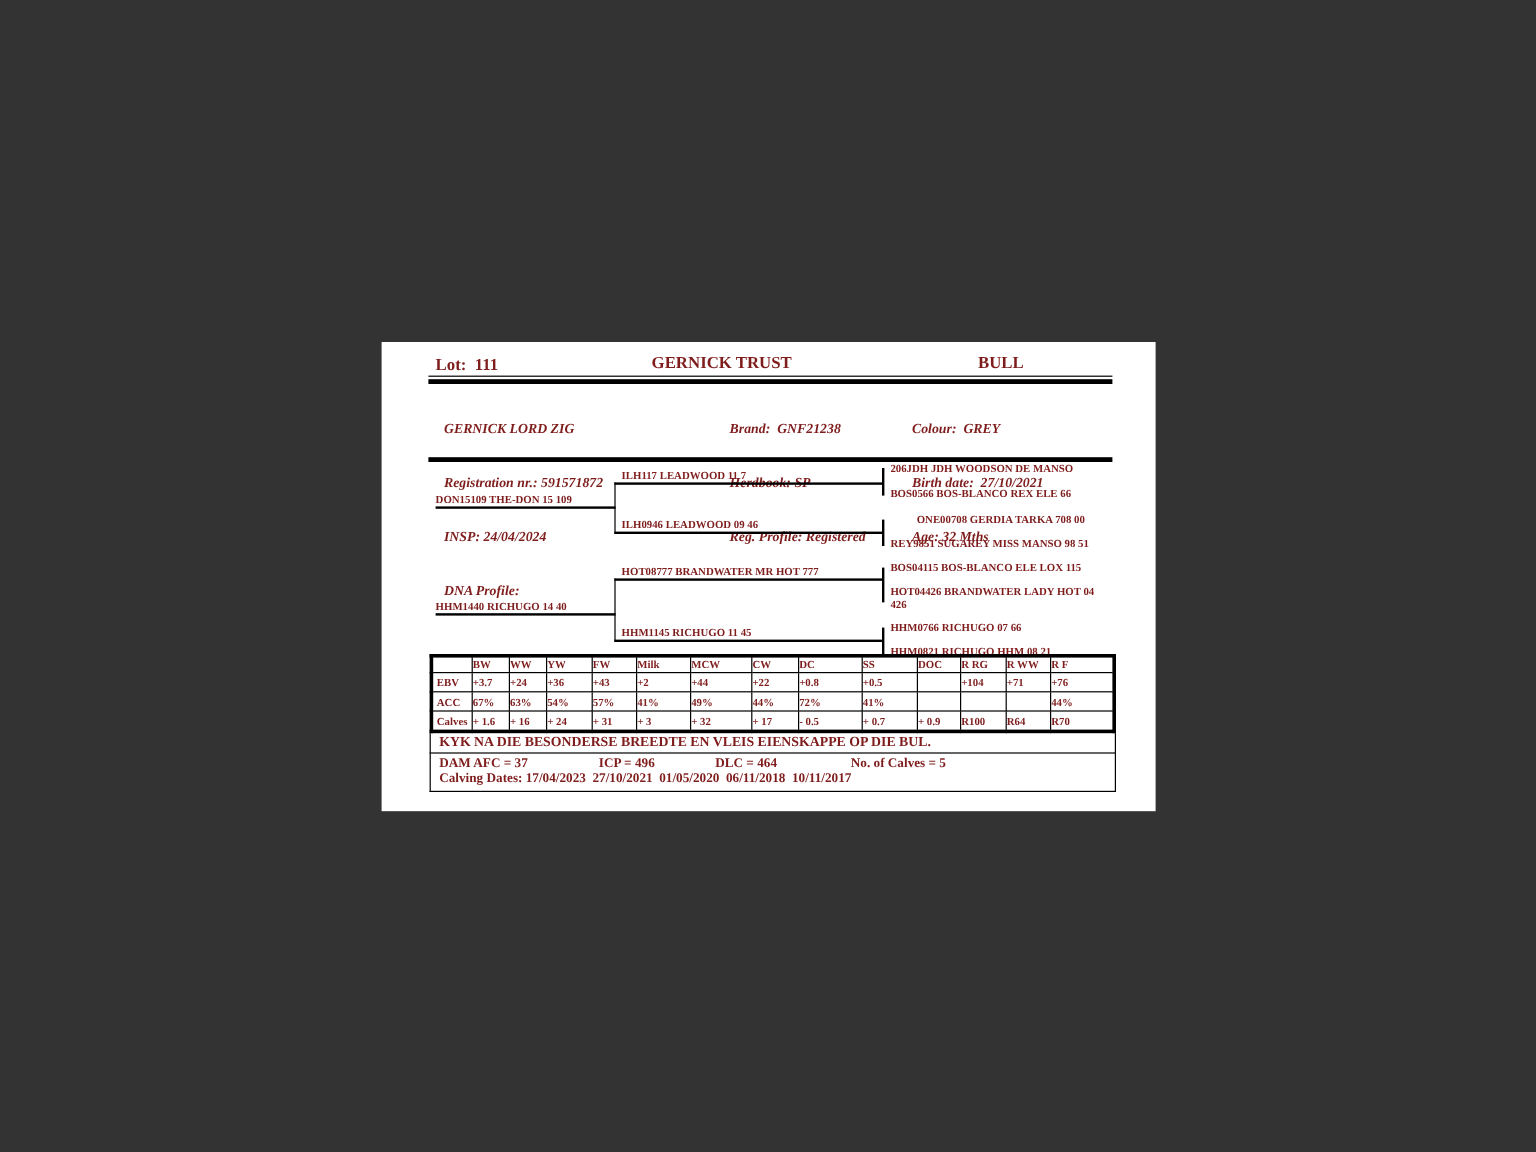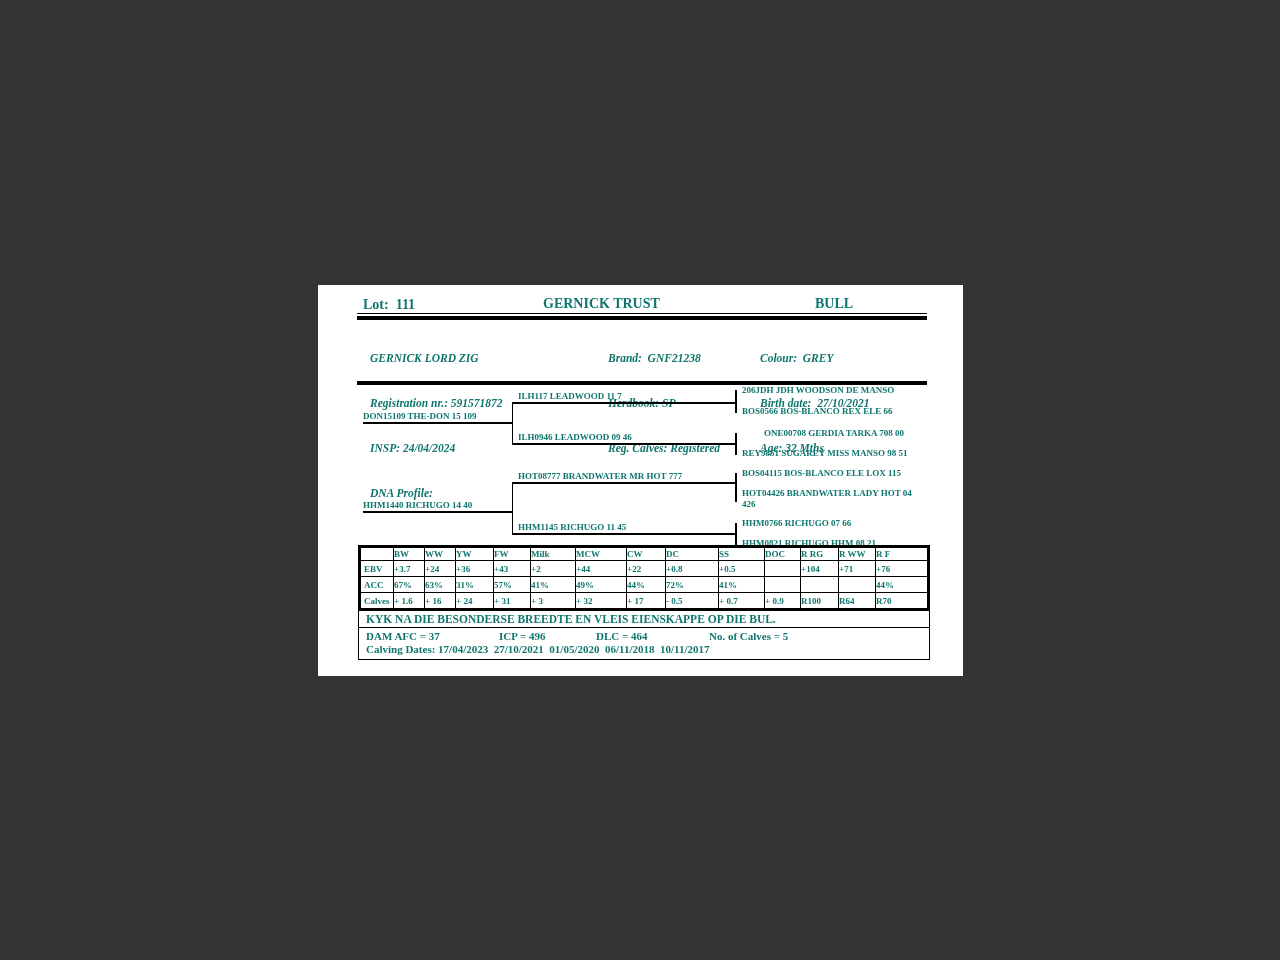"Lot: 111" .page { color: #0f766e -> #7f1d1d }
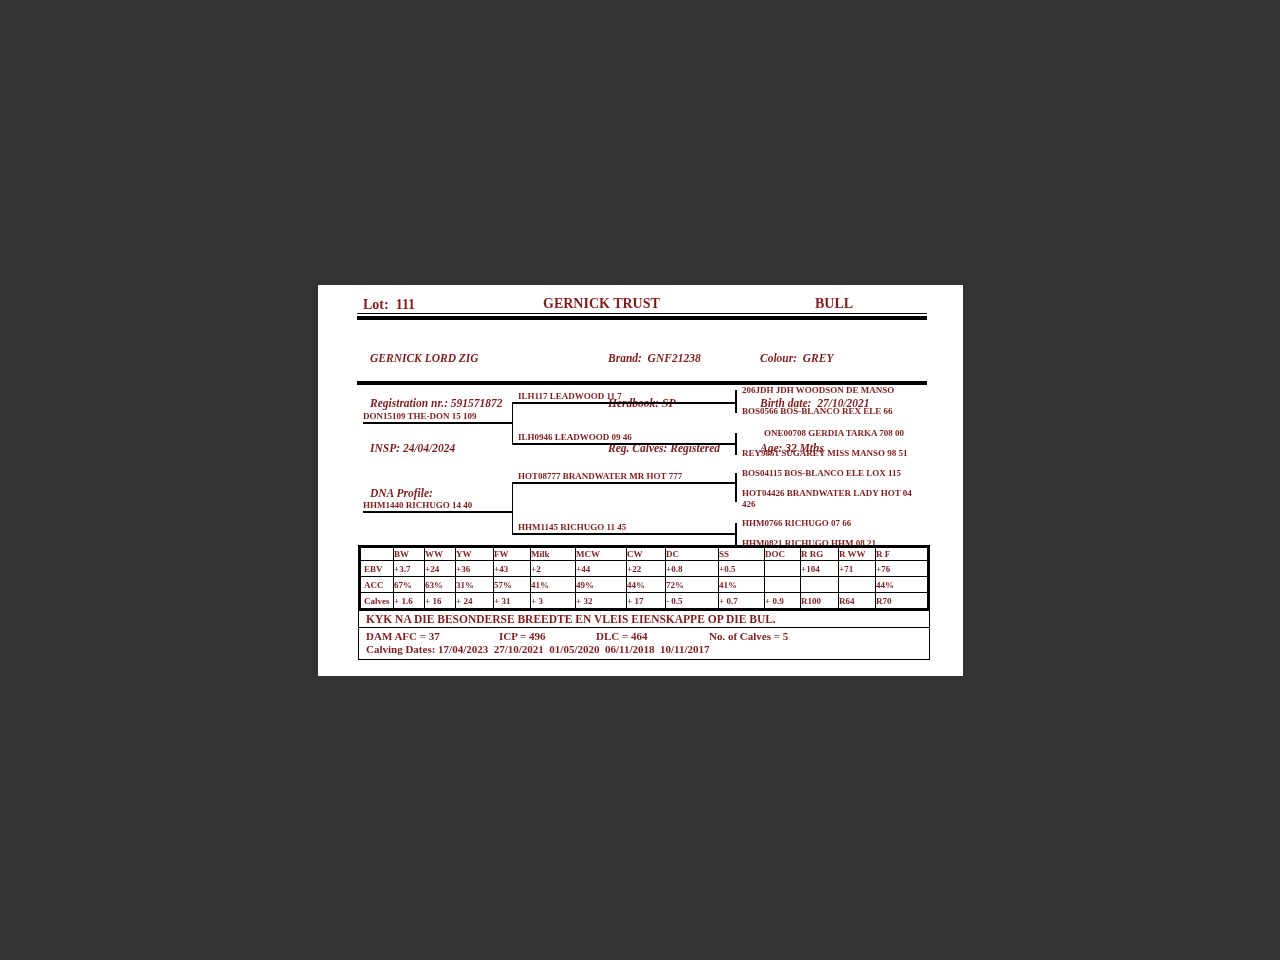"Reg. Calves: Registered" div { text: Calves -> Profile }
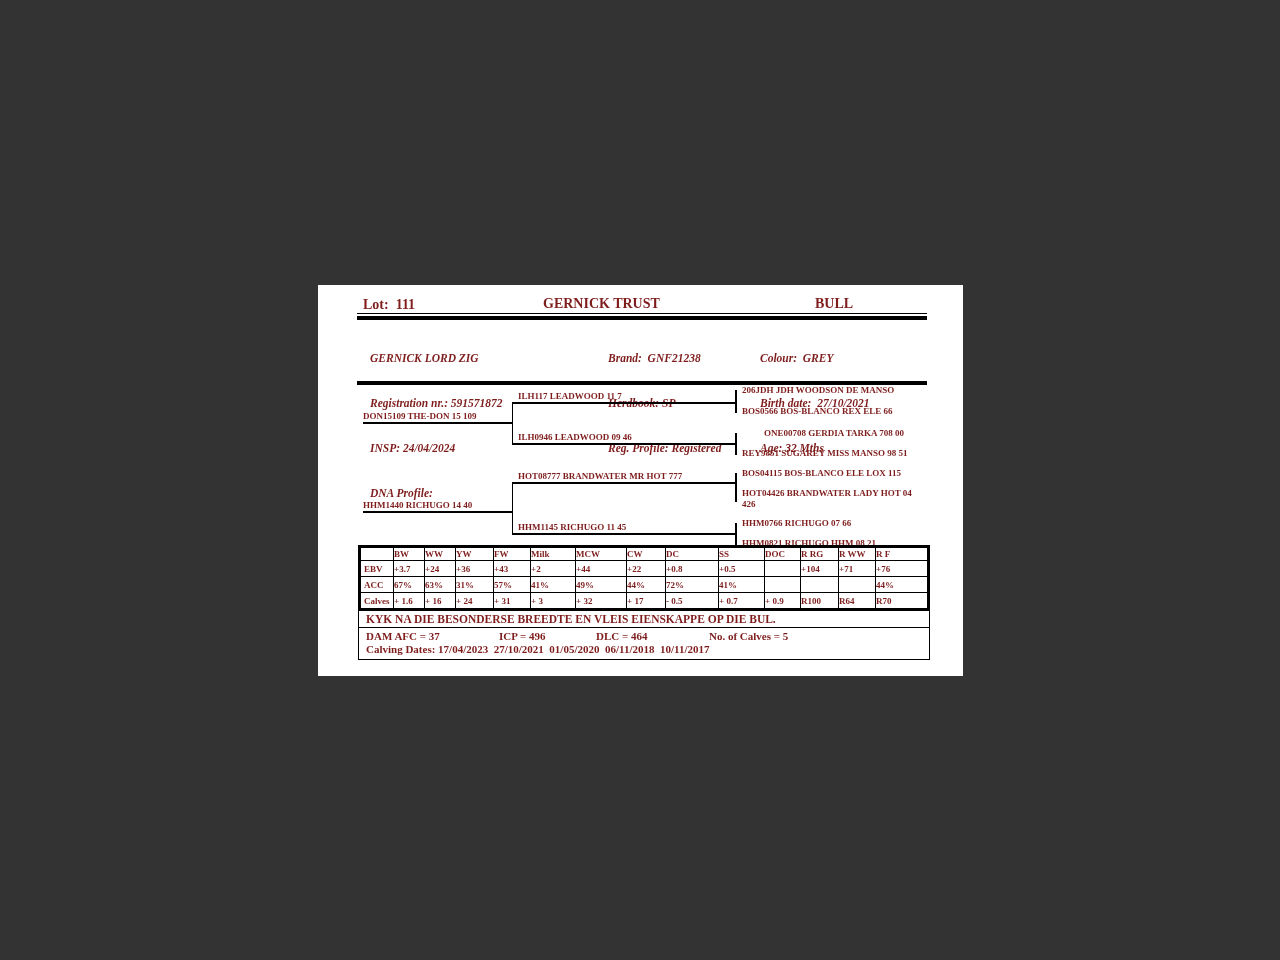"31%" td { text: 31% -> 54% }
